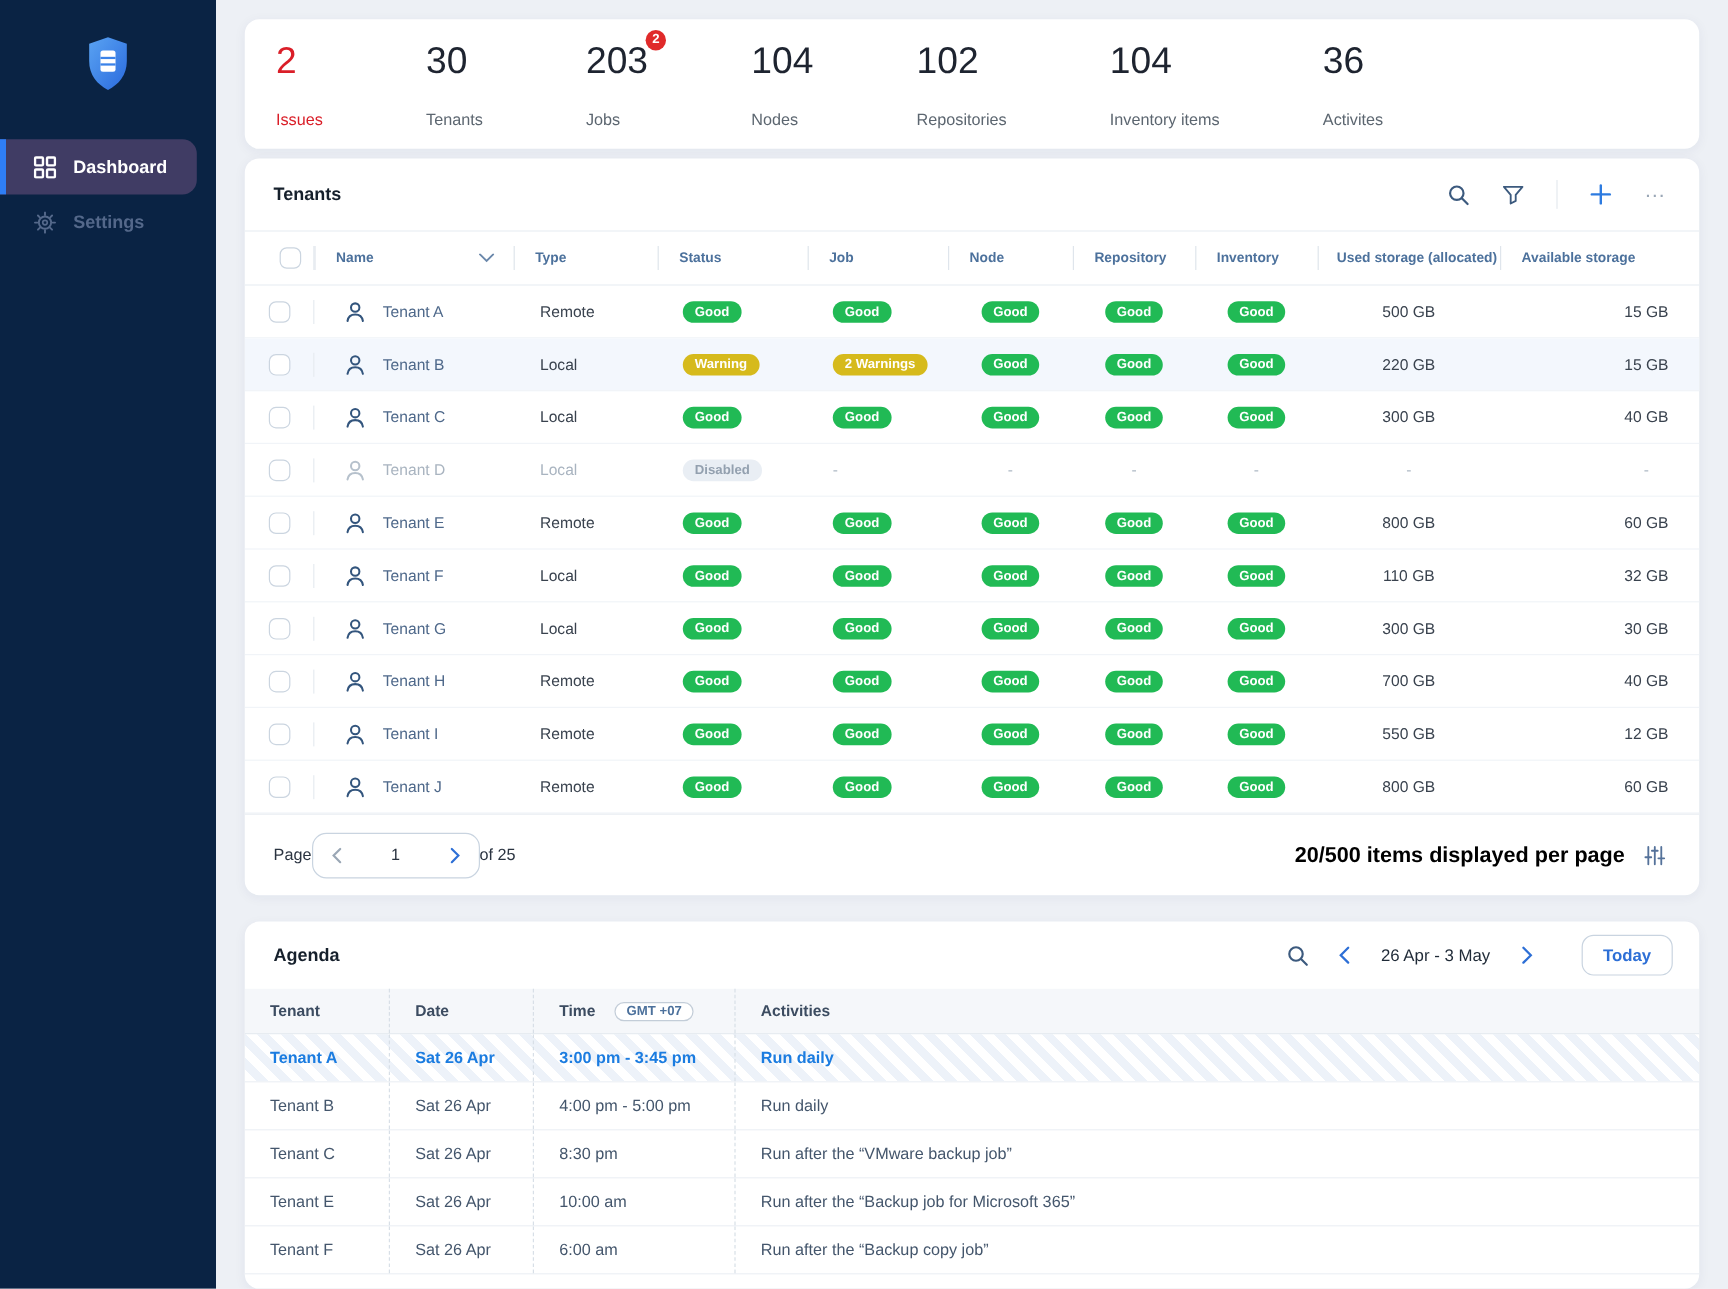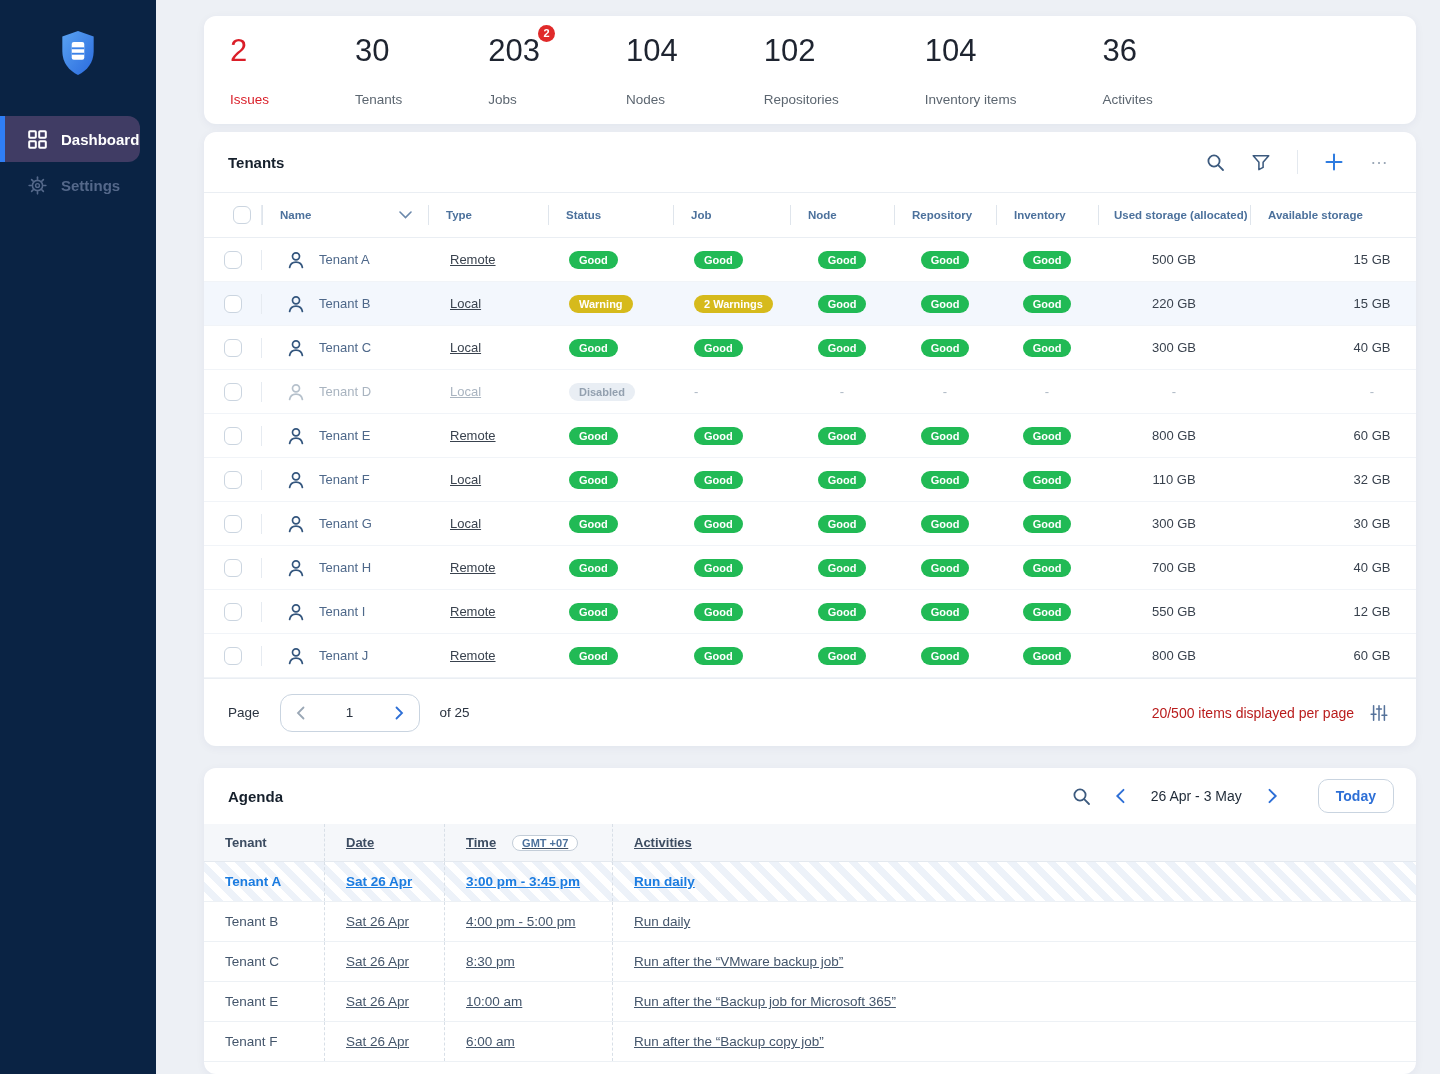"Dashboard" .sidebar { width: 156px -> 180px }
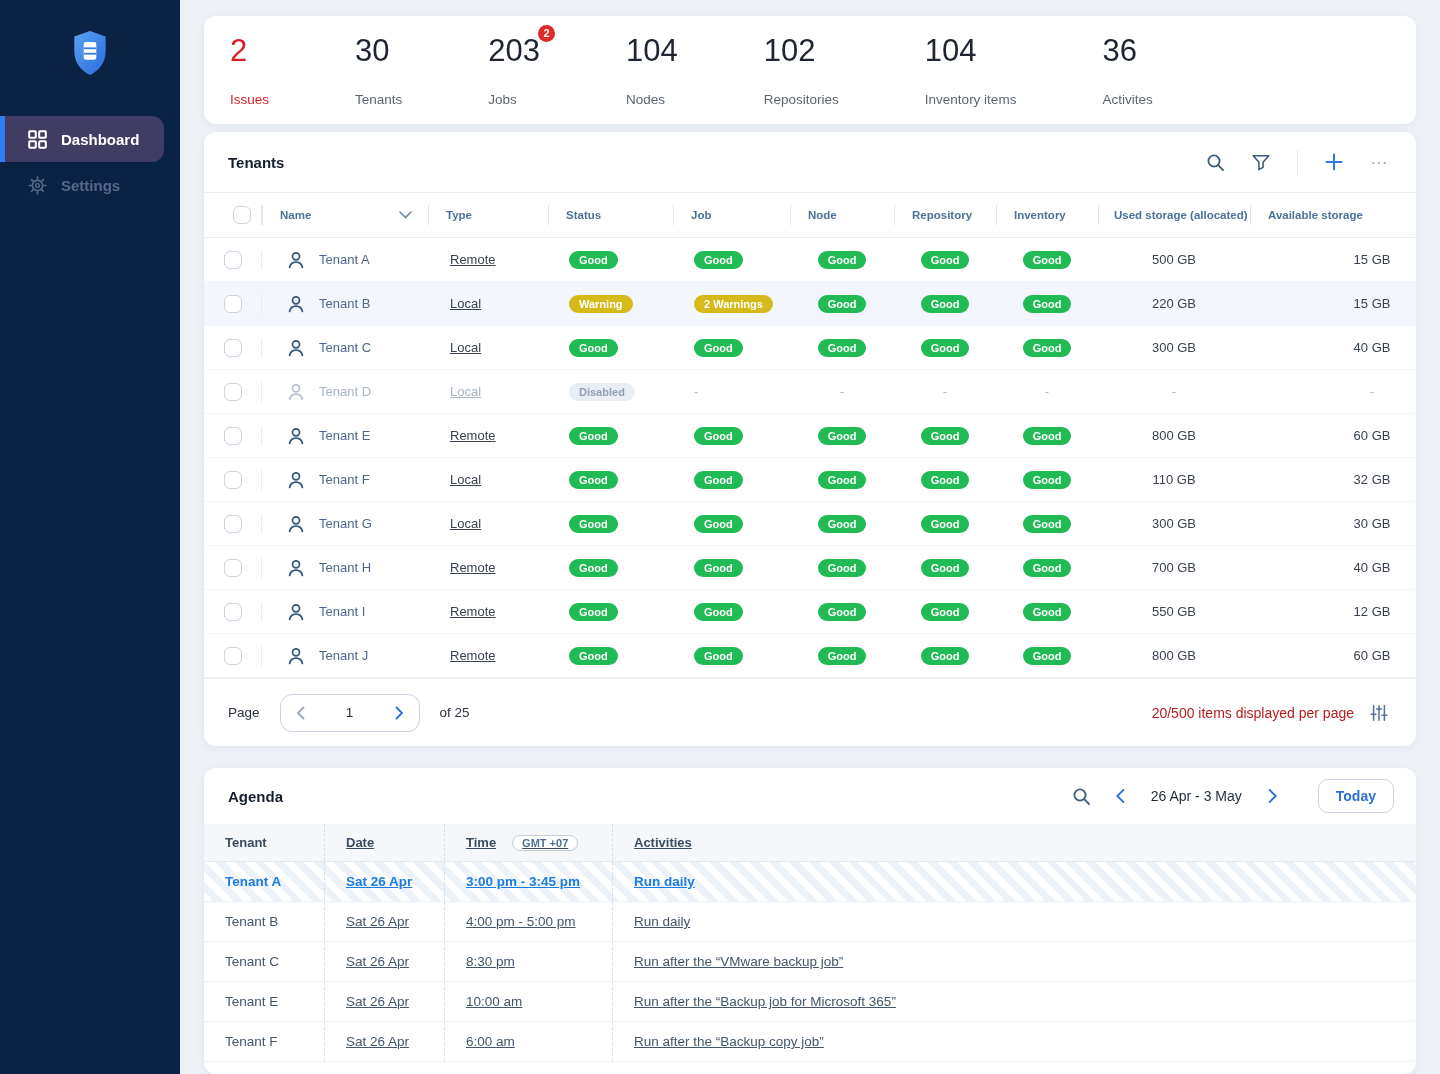"Remote" .ty { text-decoration: underline -> none }
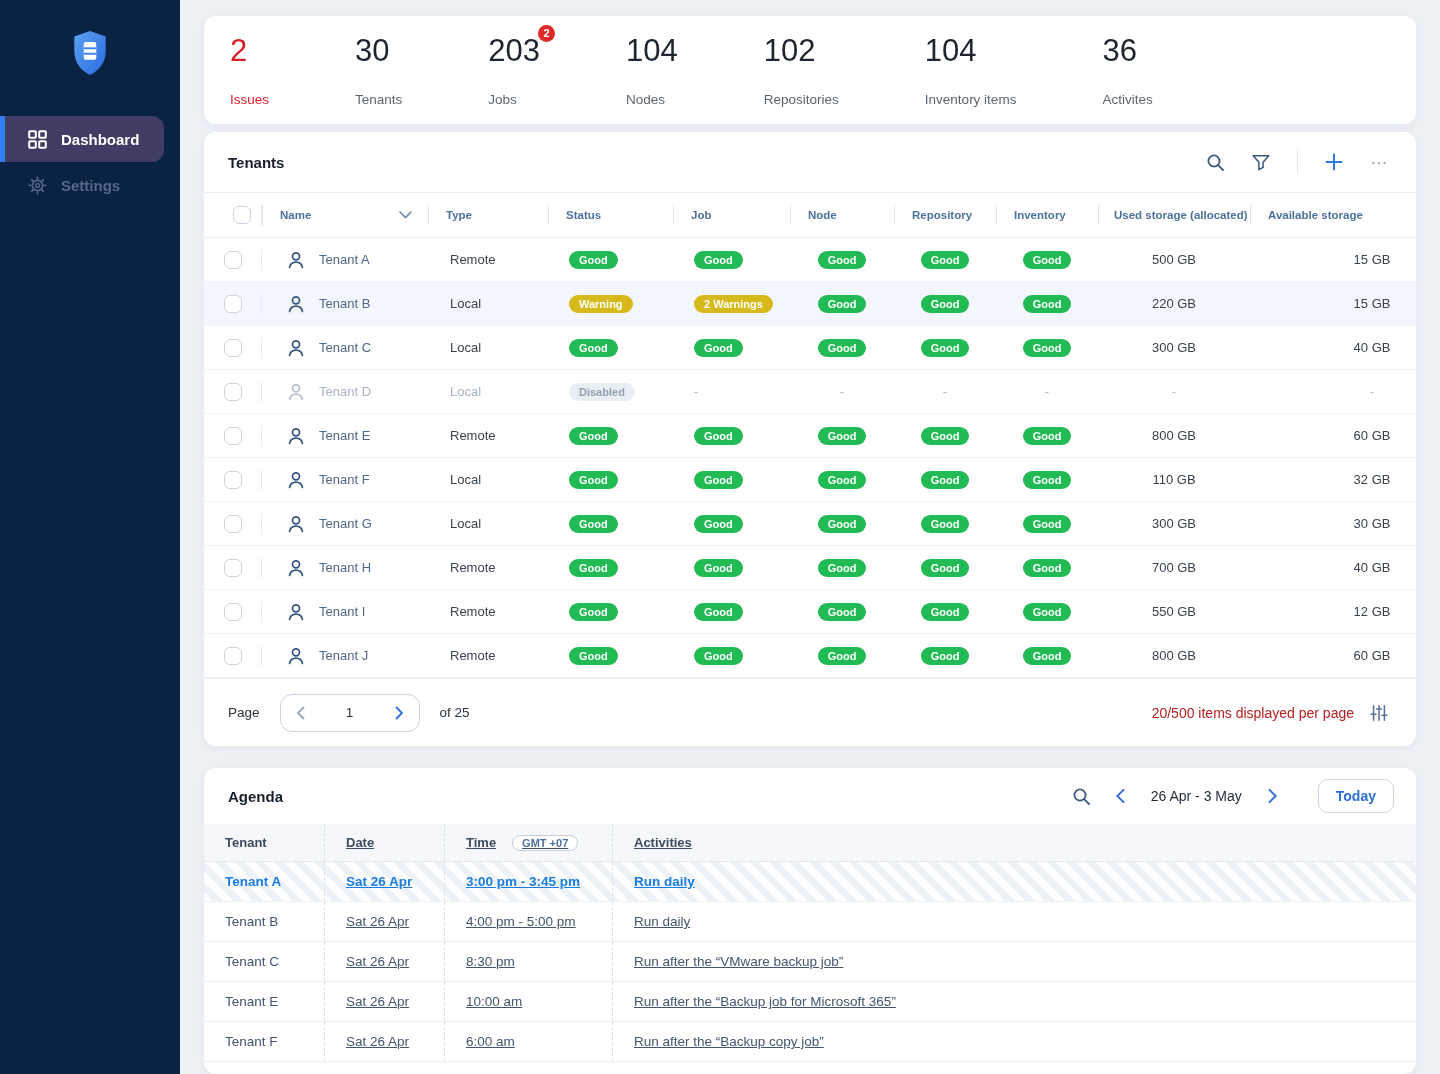"Page" .pager-left { gap: 20px -> none }
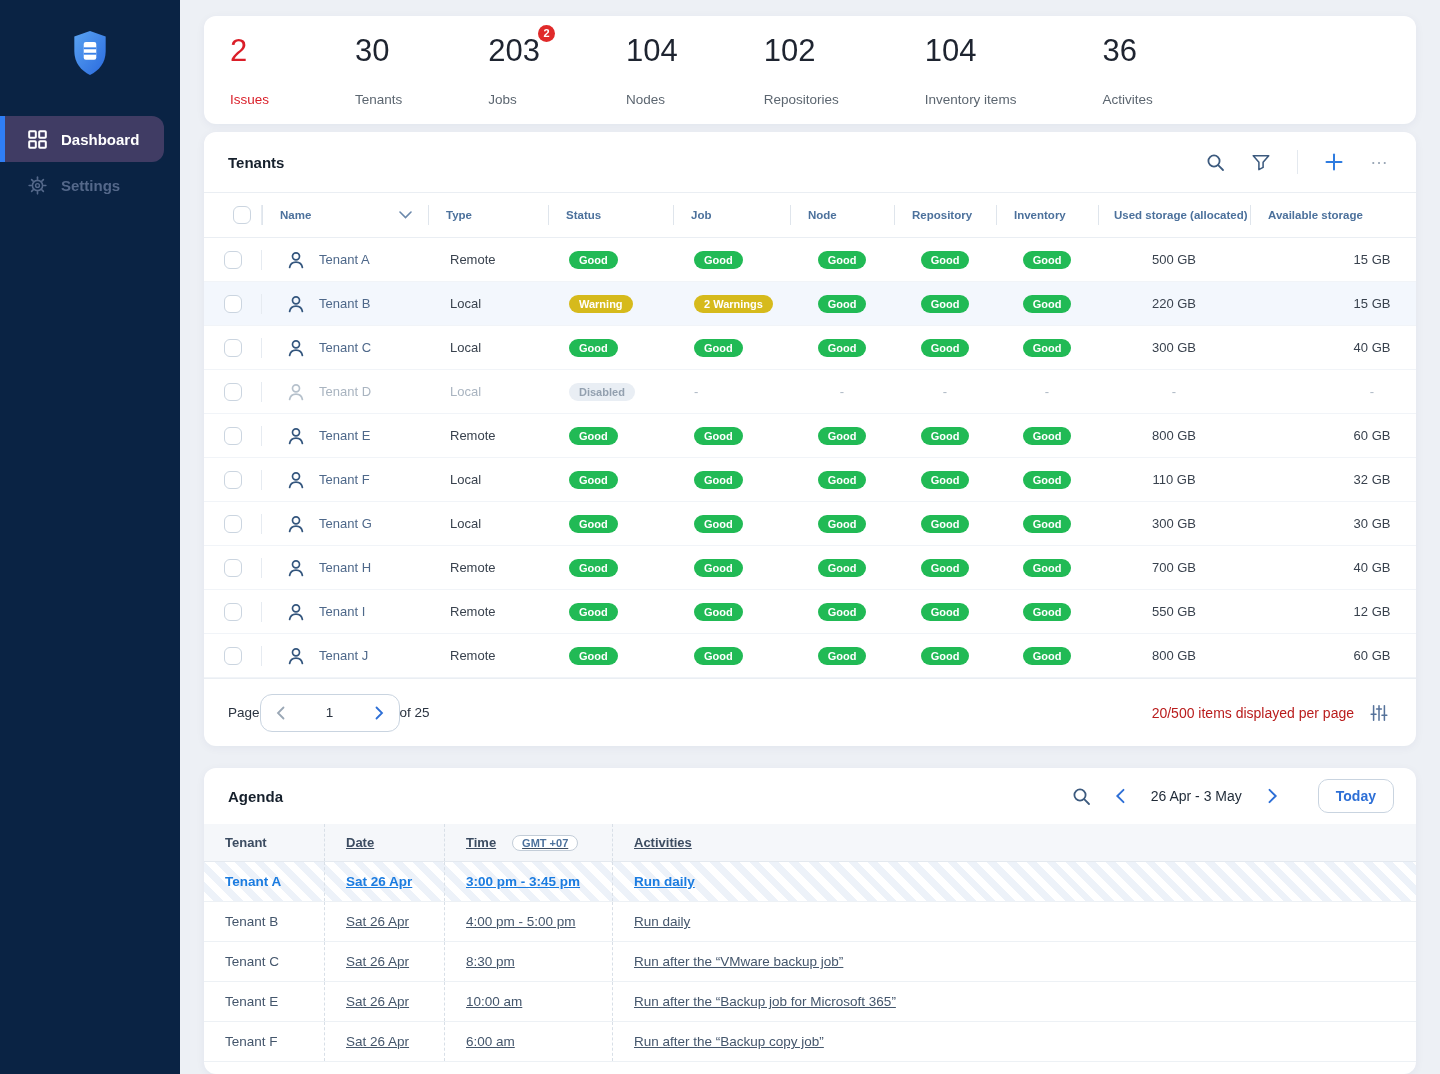"20/500 items displayed per page" .pager-right { color: #b91c1c -> #000000; font-size: 14px -> 18px; font-weight: none -> bold }
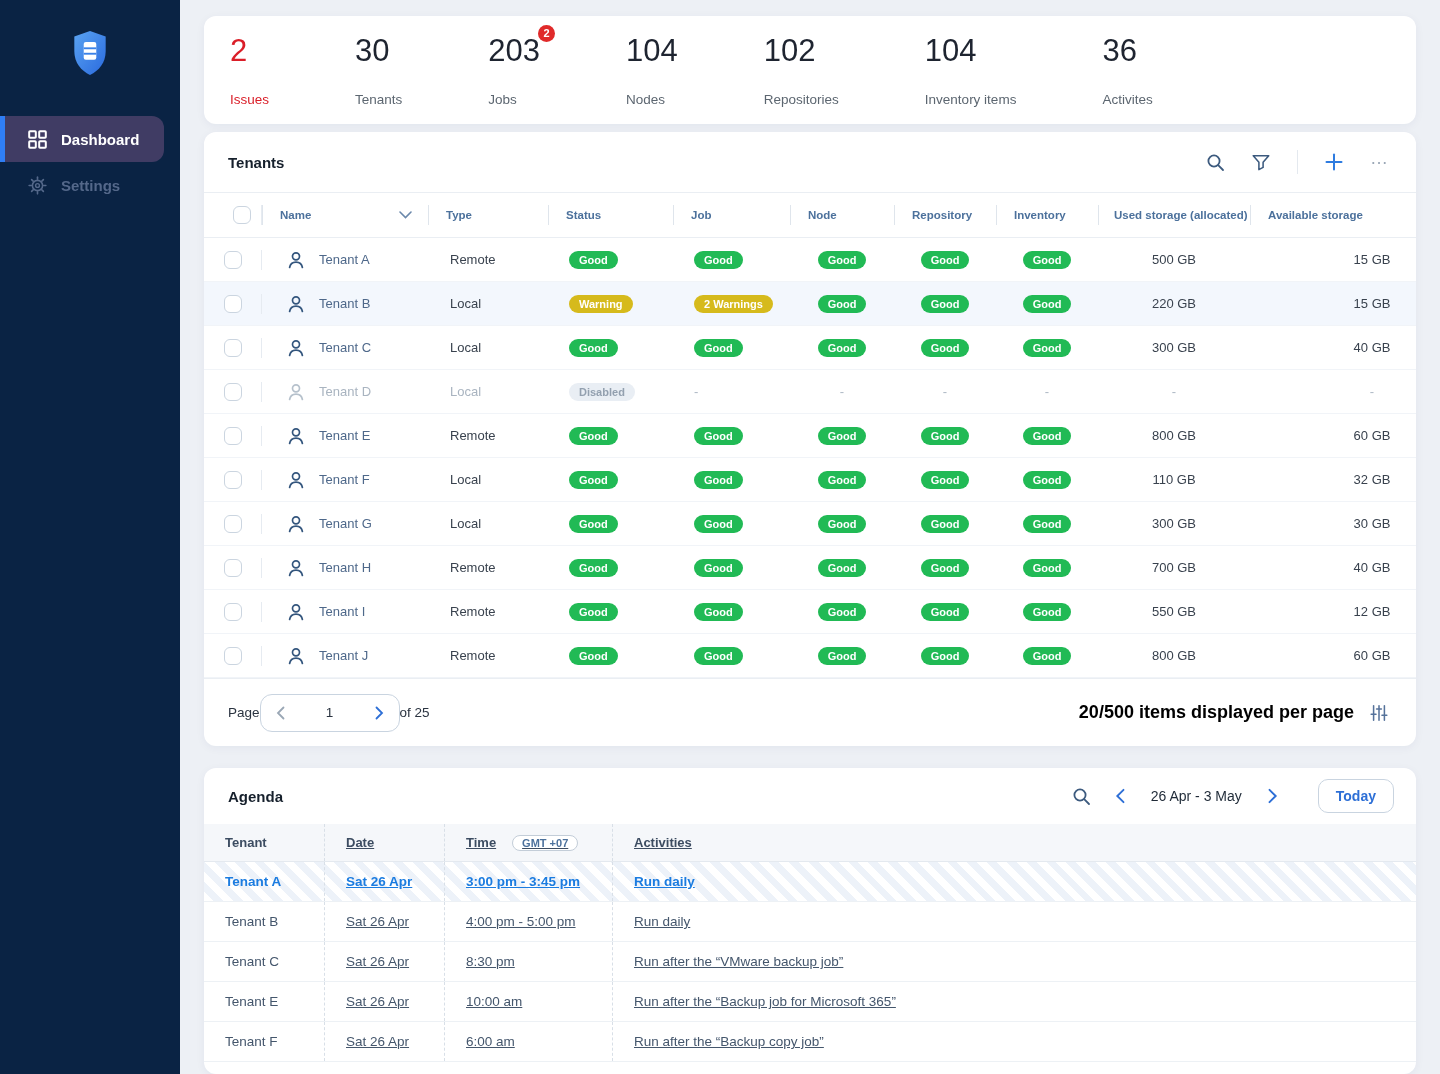"Date" .a-head .a-cell + .a-cell, .a-row .a-cell + .a-cell { text-decoration: underline -> none }
